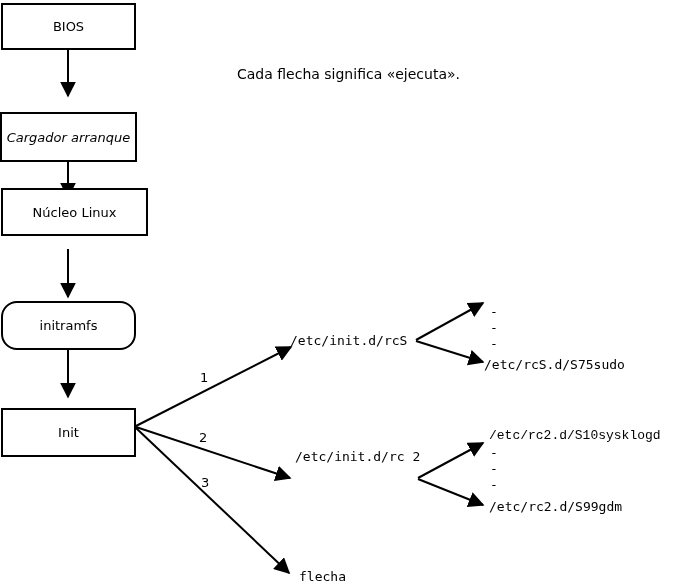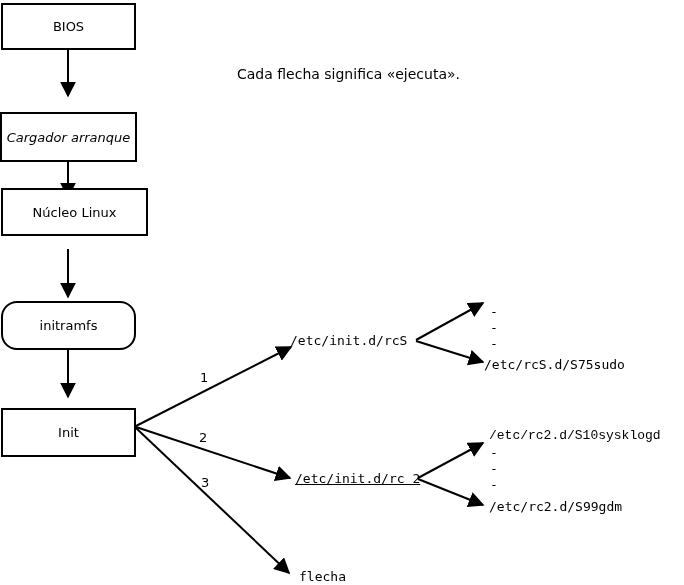"/etc/init.d/rc 2" div.txt { text-decoration: underline -> none; top: 471px -> 449px }
